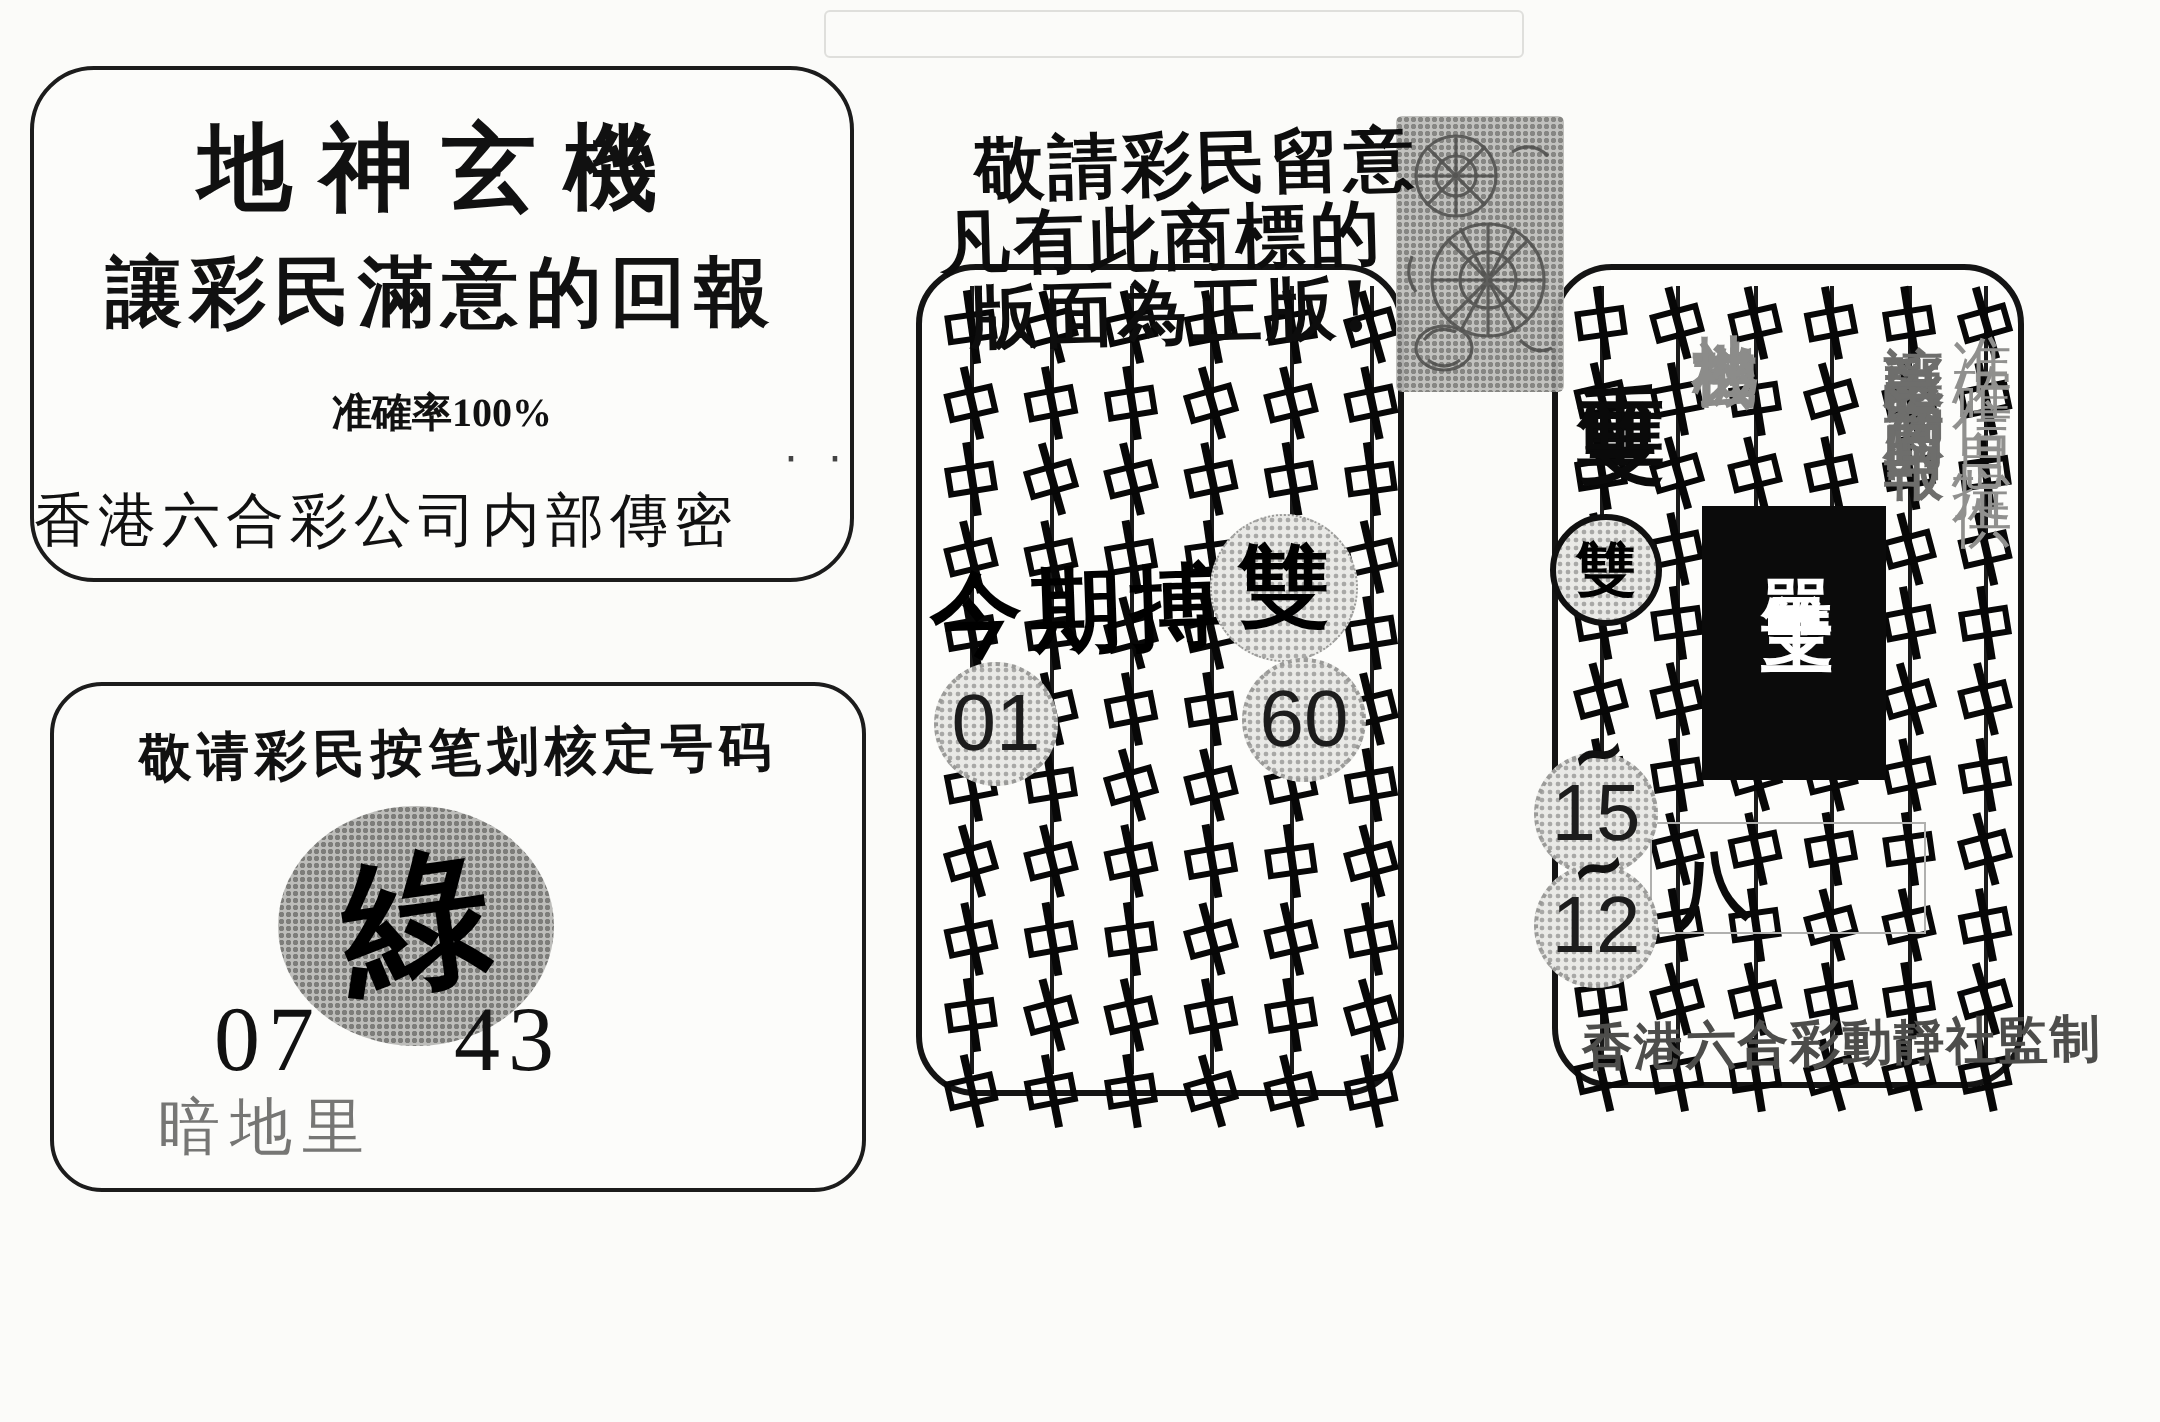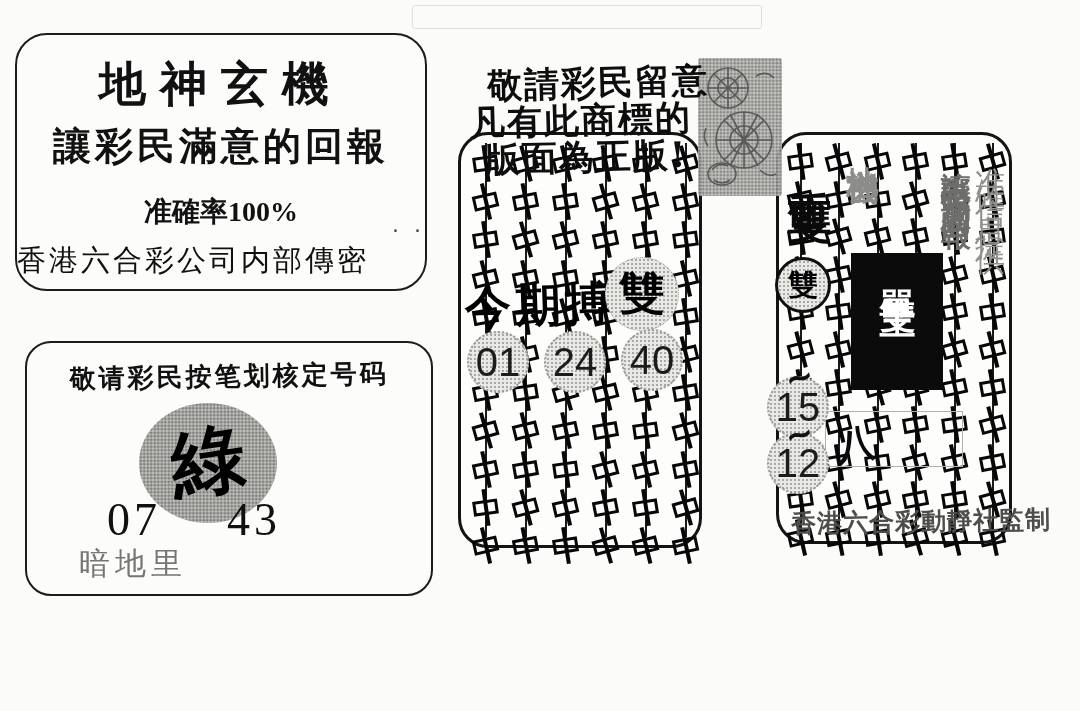"准確率100%" .box1 .acc { font-size: 28px -> 20px }
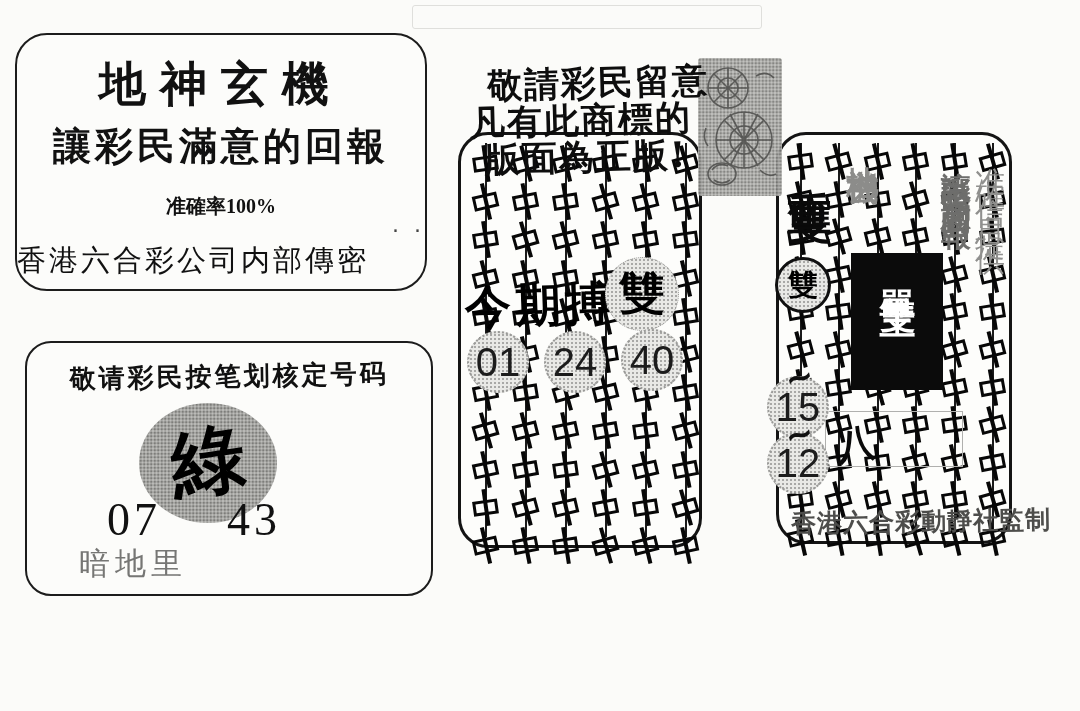"24" div.abs { html: <div> <span>24</span> </div> -> none }
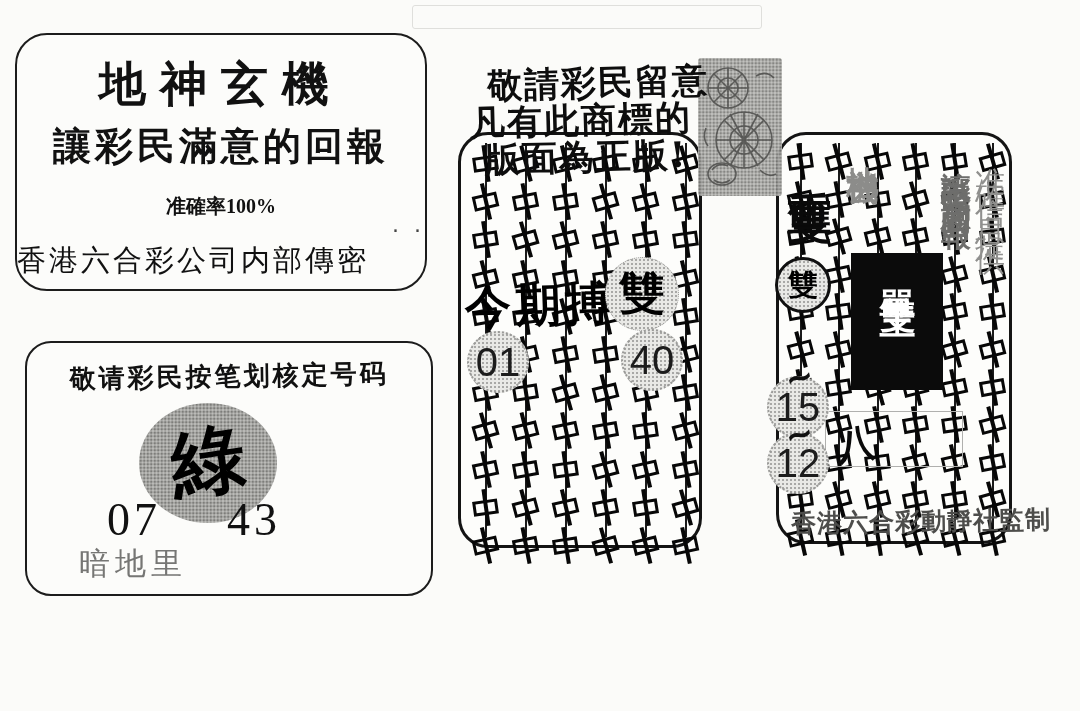"40" span { text: 40 -> 60 }
